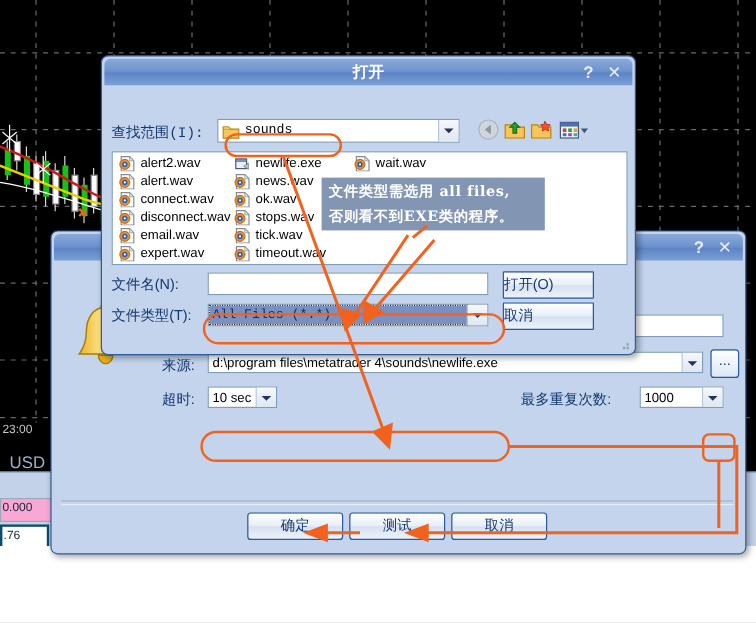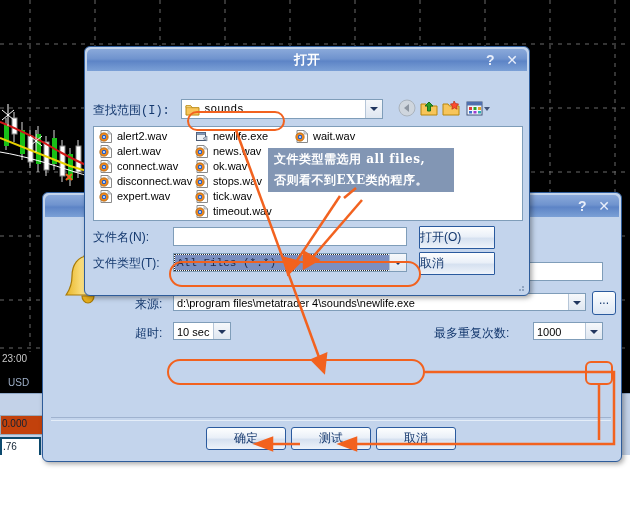"email.wav" div.fitem { html: none -> <div><svg> <path></path> <path></path> <circle></circle> <circle></circle> <circle></circle> </svg><span>email.wav</span></div> }
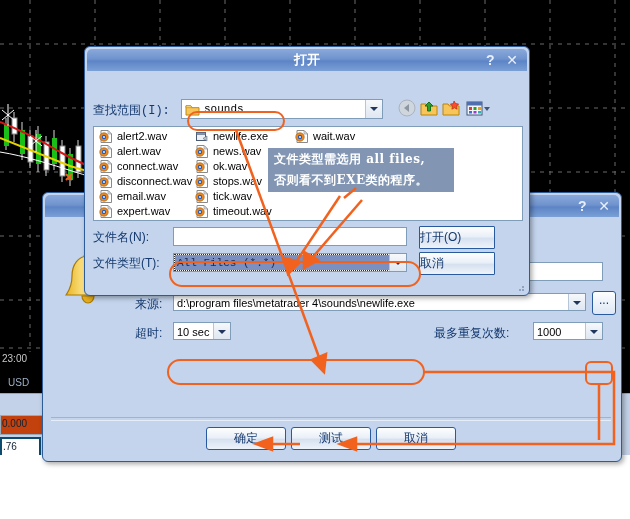"USD" #usd-label { font-size: 10px -> 14px }
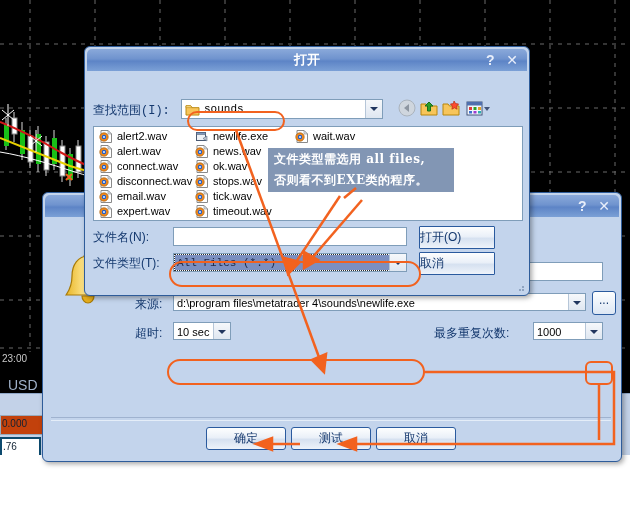"0.000" #price-0 { background: #c2410c -> #f9a8d4 }
